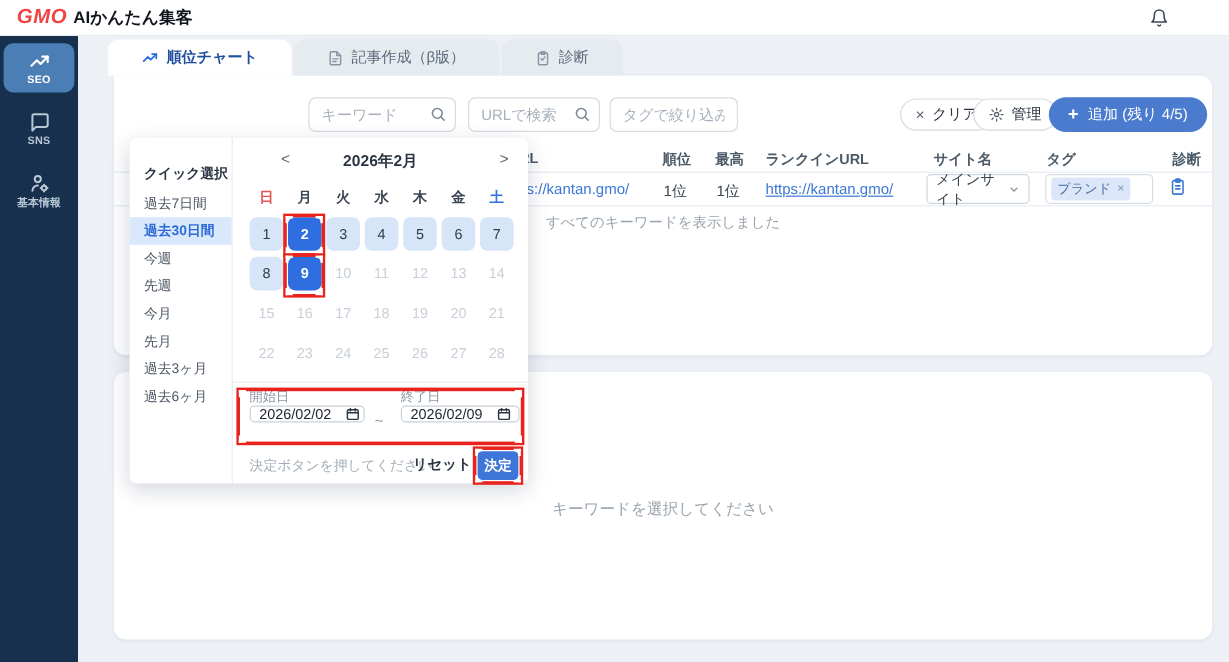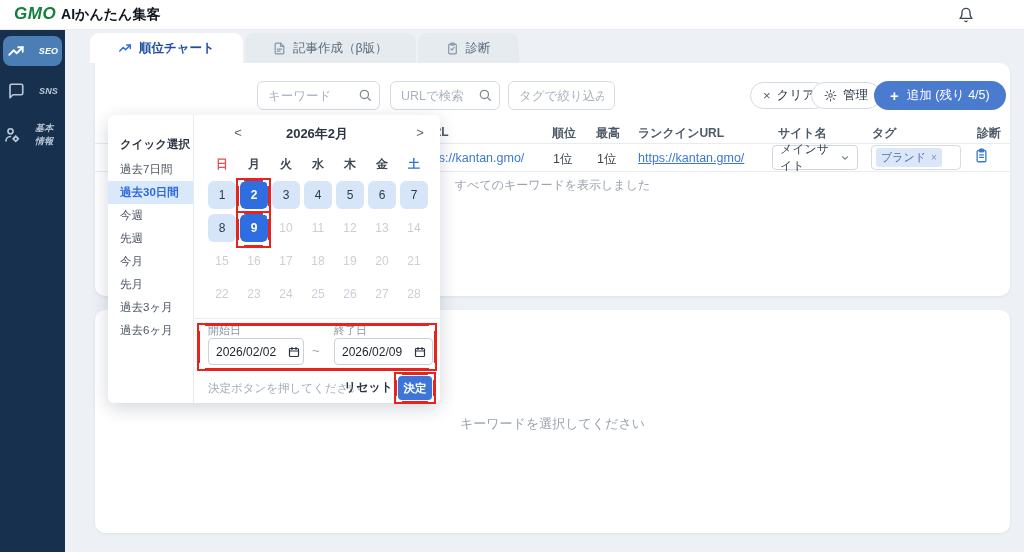"GMO" .brand-gmo { color: #15803d -> #ef4444 }
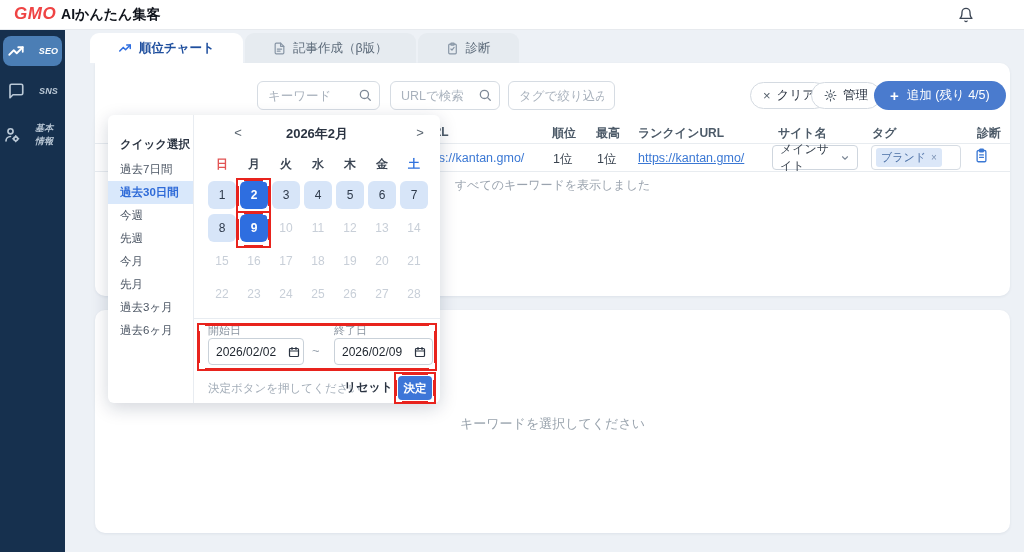"SEO" .side-item { flex-direction: row -> column; font-style: italic -> none; gap: 14px -> 1px }
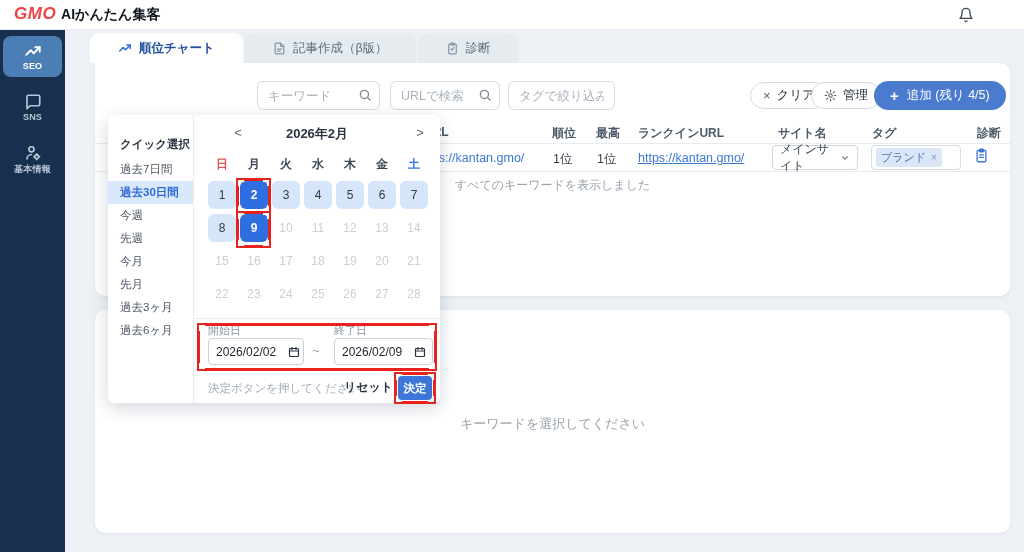"2026/02/02" .dateinput { height: 27px -> 14px }
